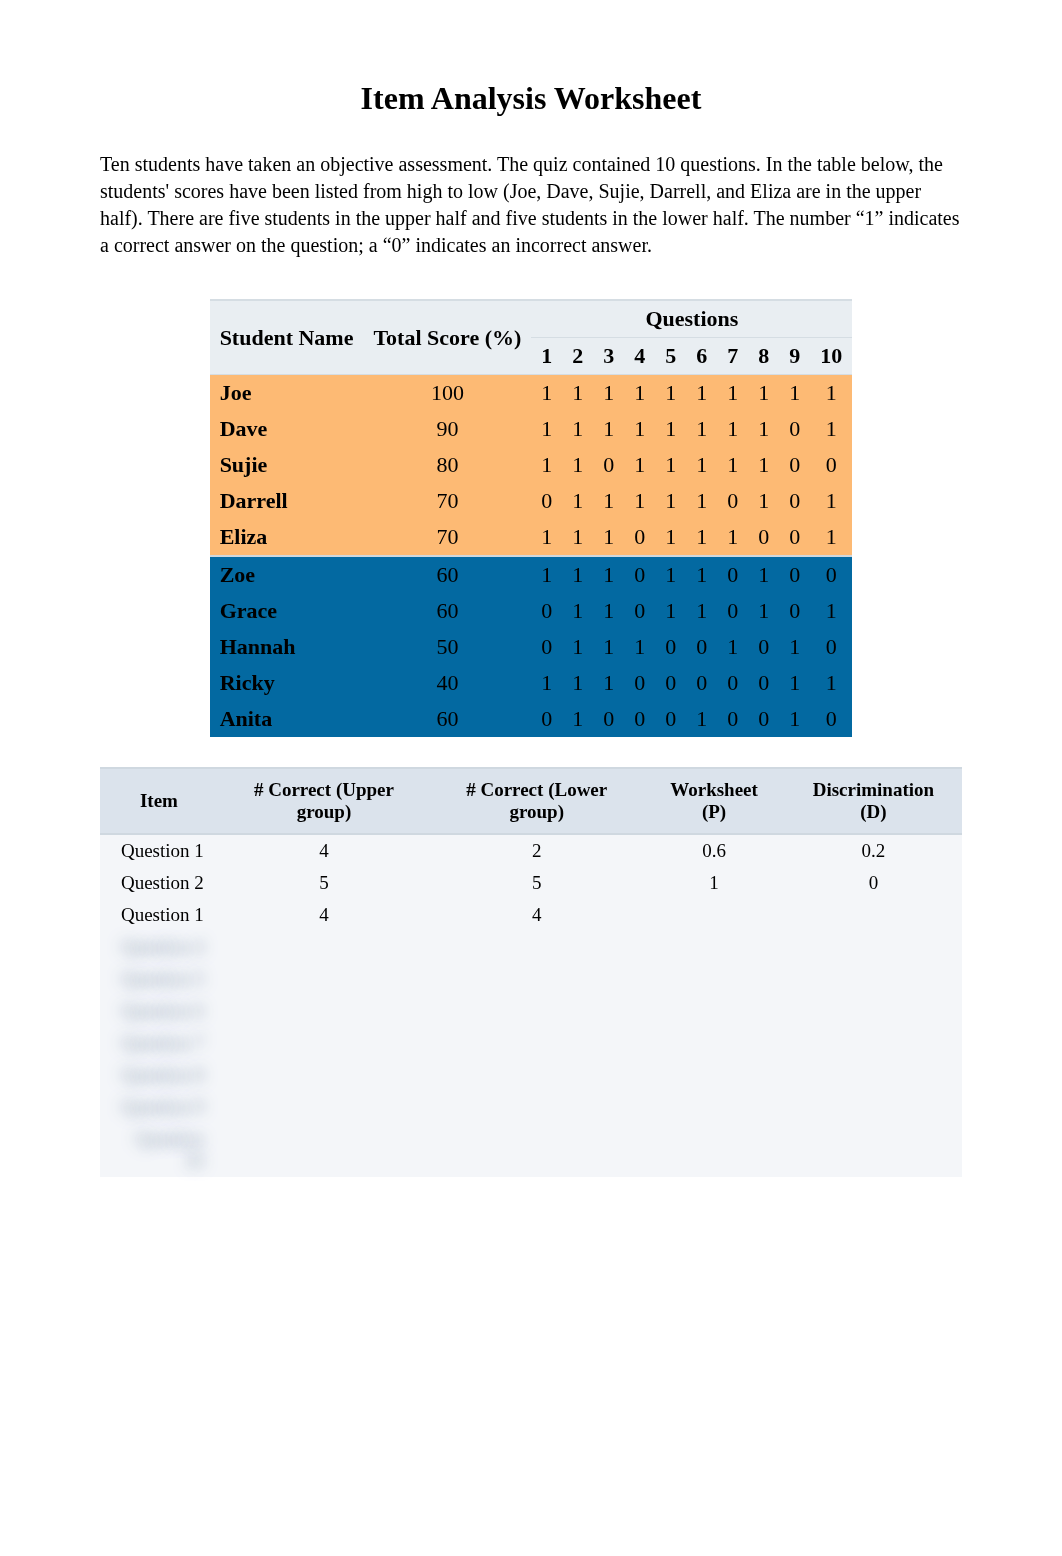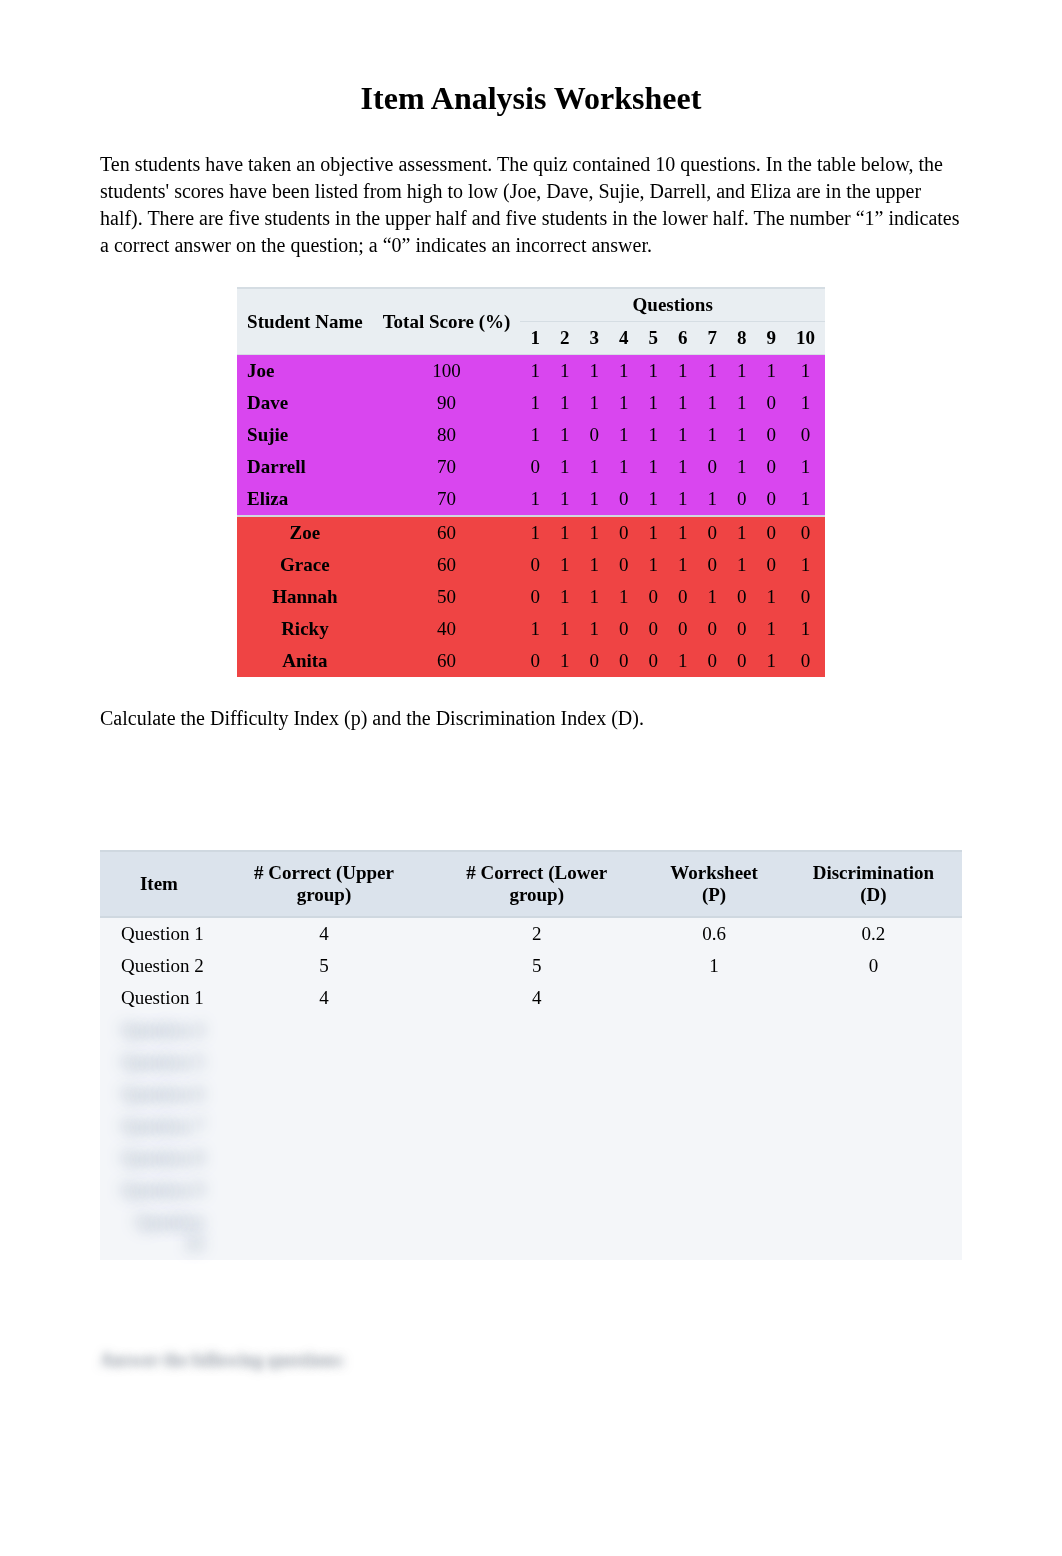"Student Name" table.data { font-size: 19px -> 22px; margin-top: none -> 12px }
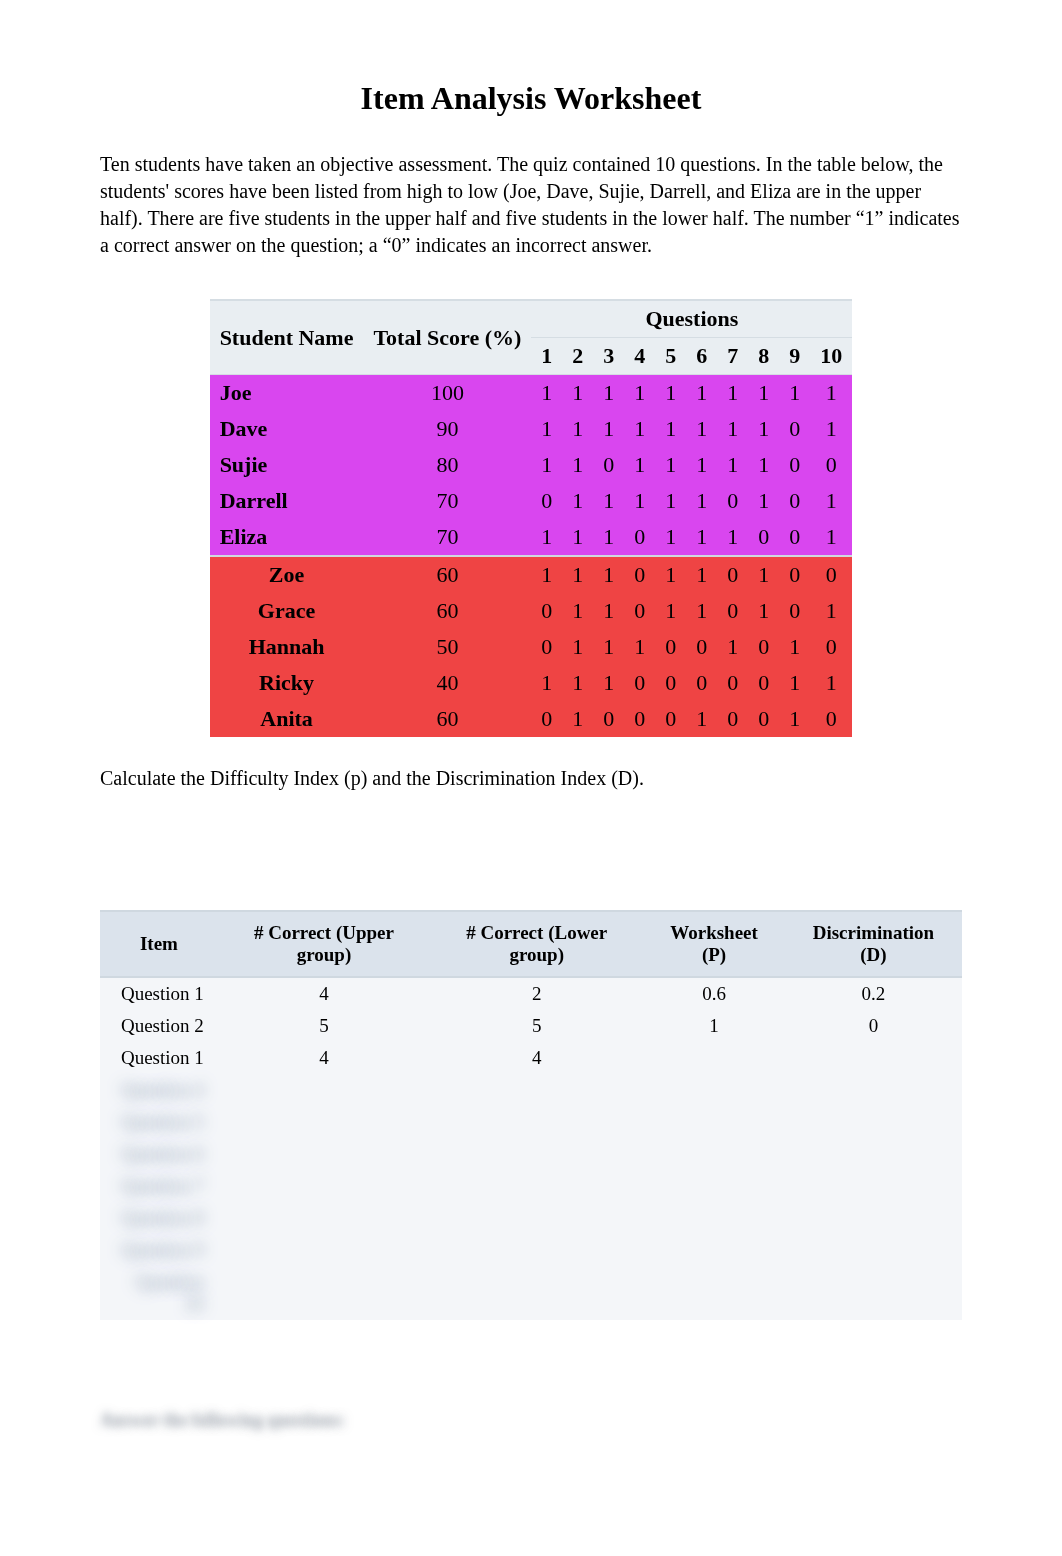"Joe" table.data .row-upper td { background: #d946ef -> #fdba74 }
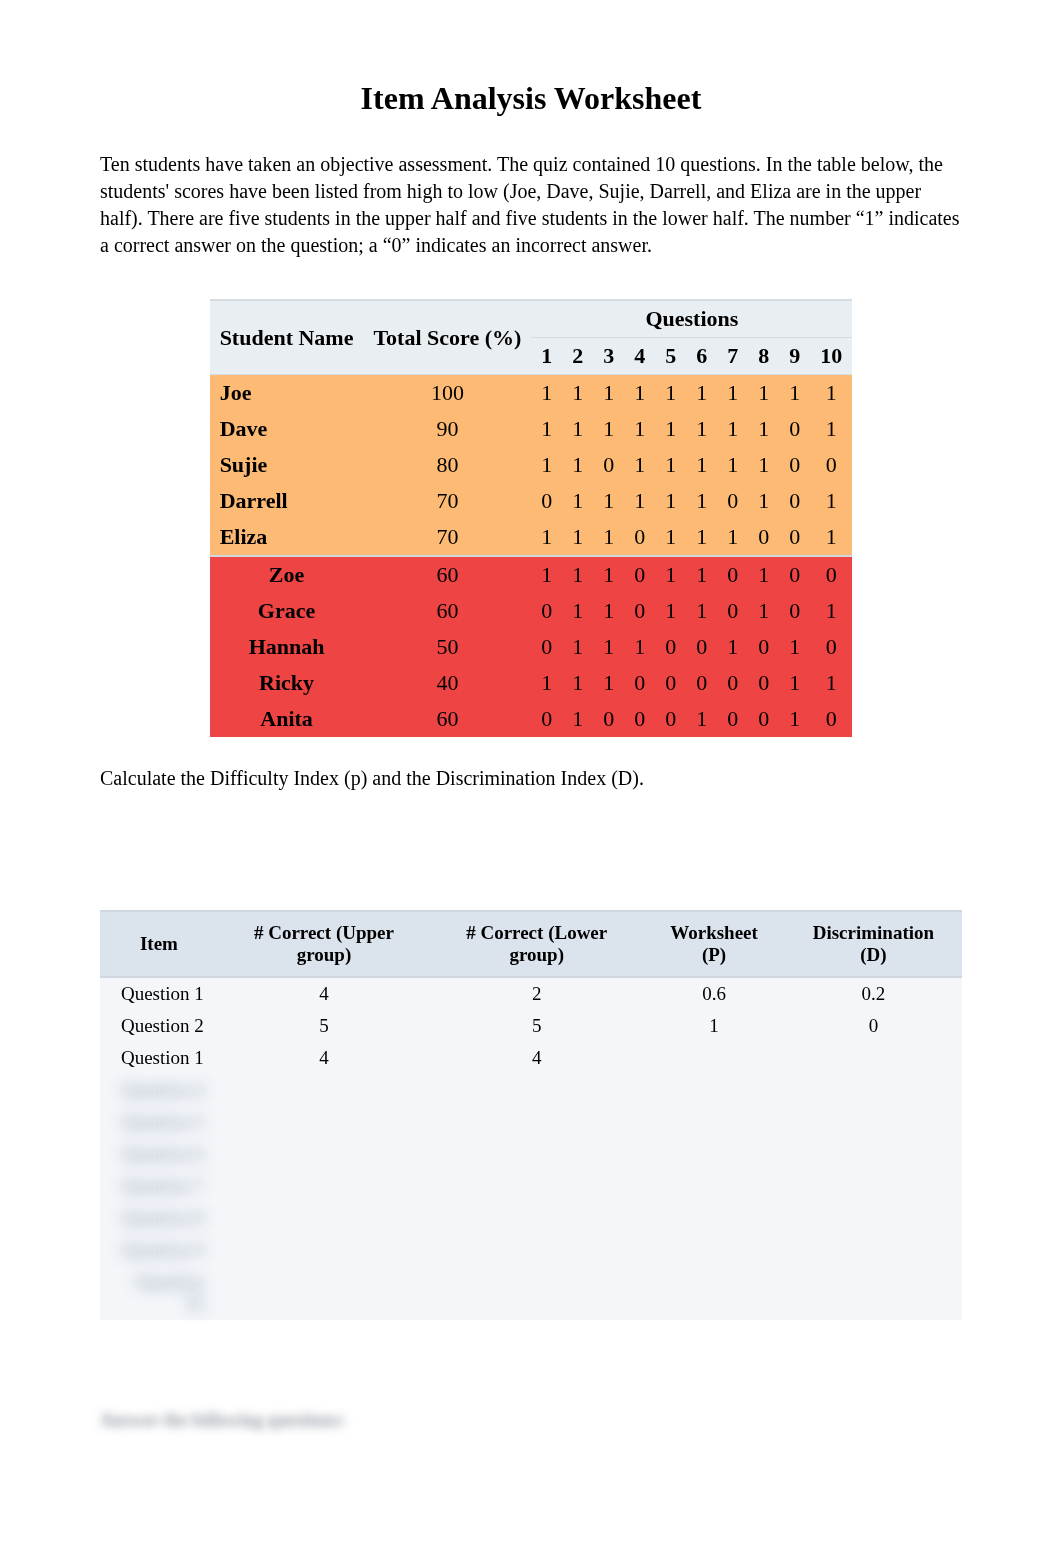"Zoe" table.data .row-lower td { background: #ef4444 -> #0369a1; text-align: center -> none }
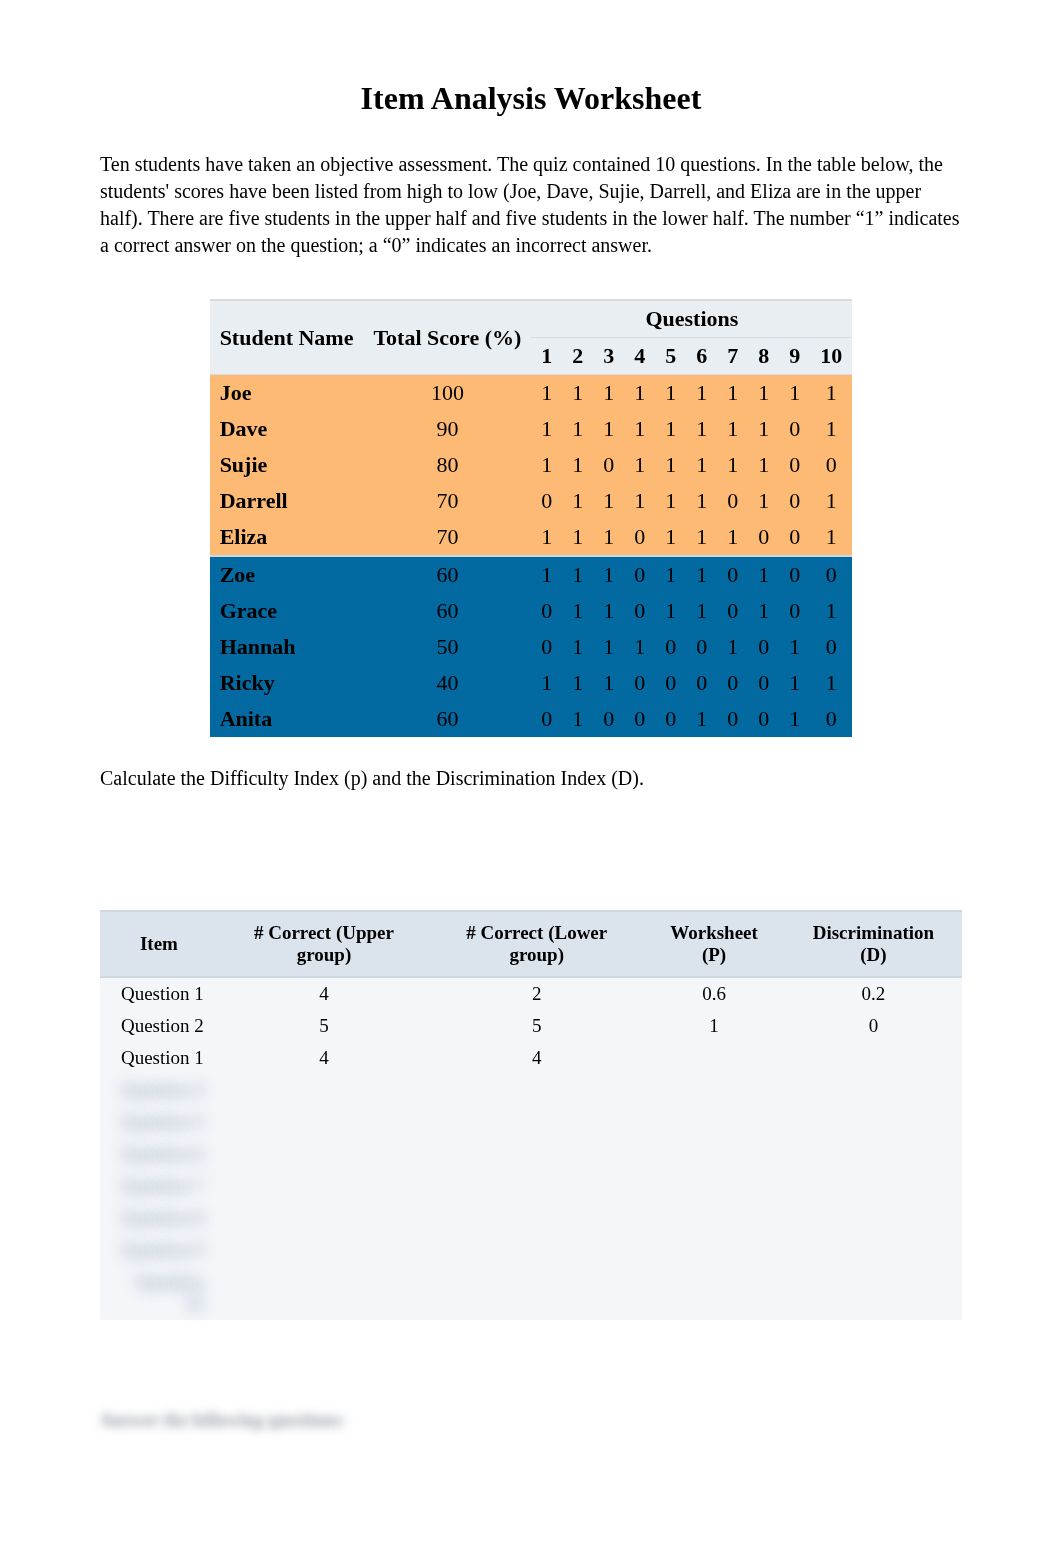"Calculate the Difficulty Index (p)" p.subhead { html: <p>Calculate the Difficulty Index (p) and the Discrimination Index (D).</p> -> none }
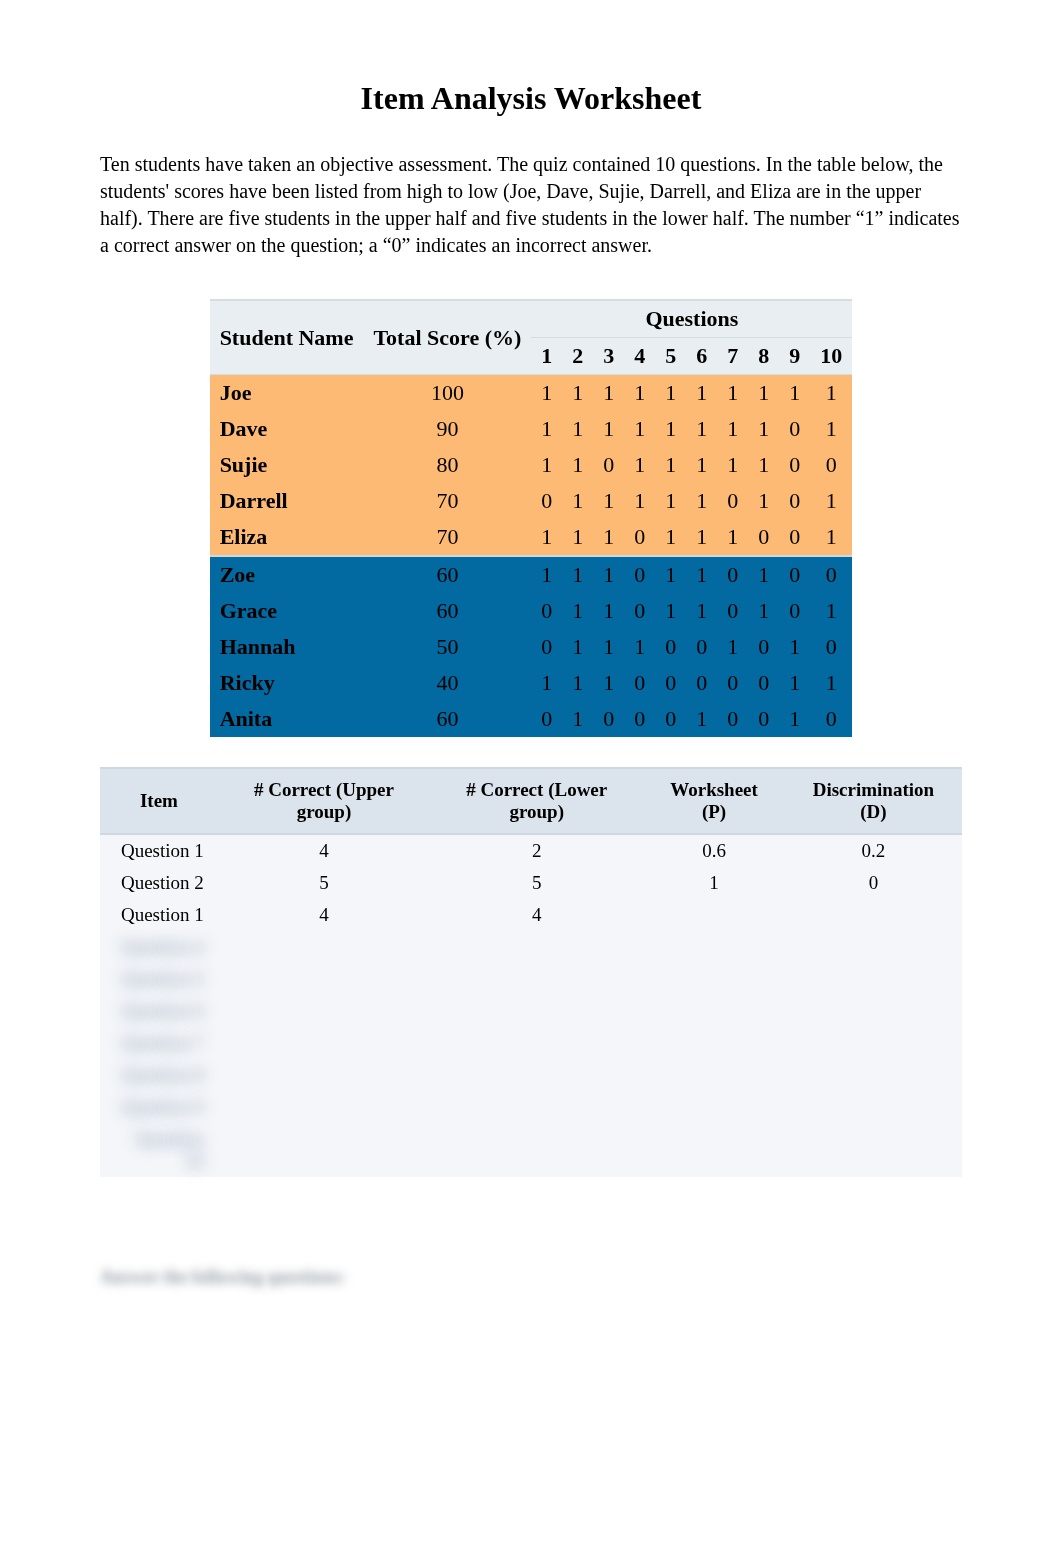"Answer the following questions:" div.blurred-footer { html: <div>Answer the following questions:</div> -> none }
